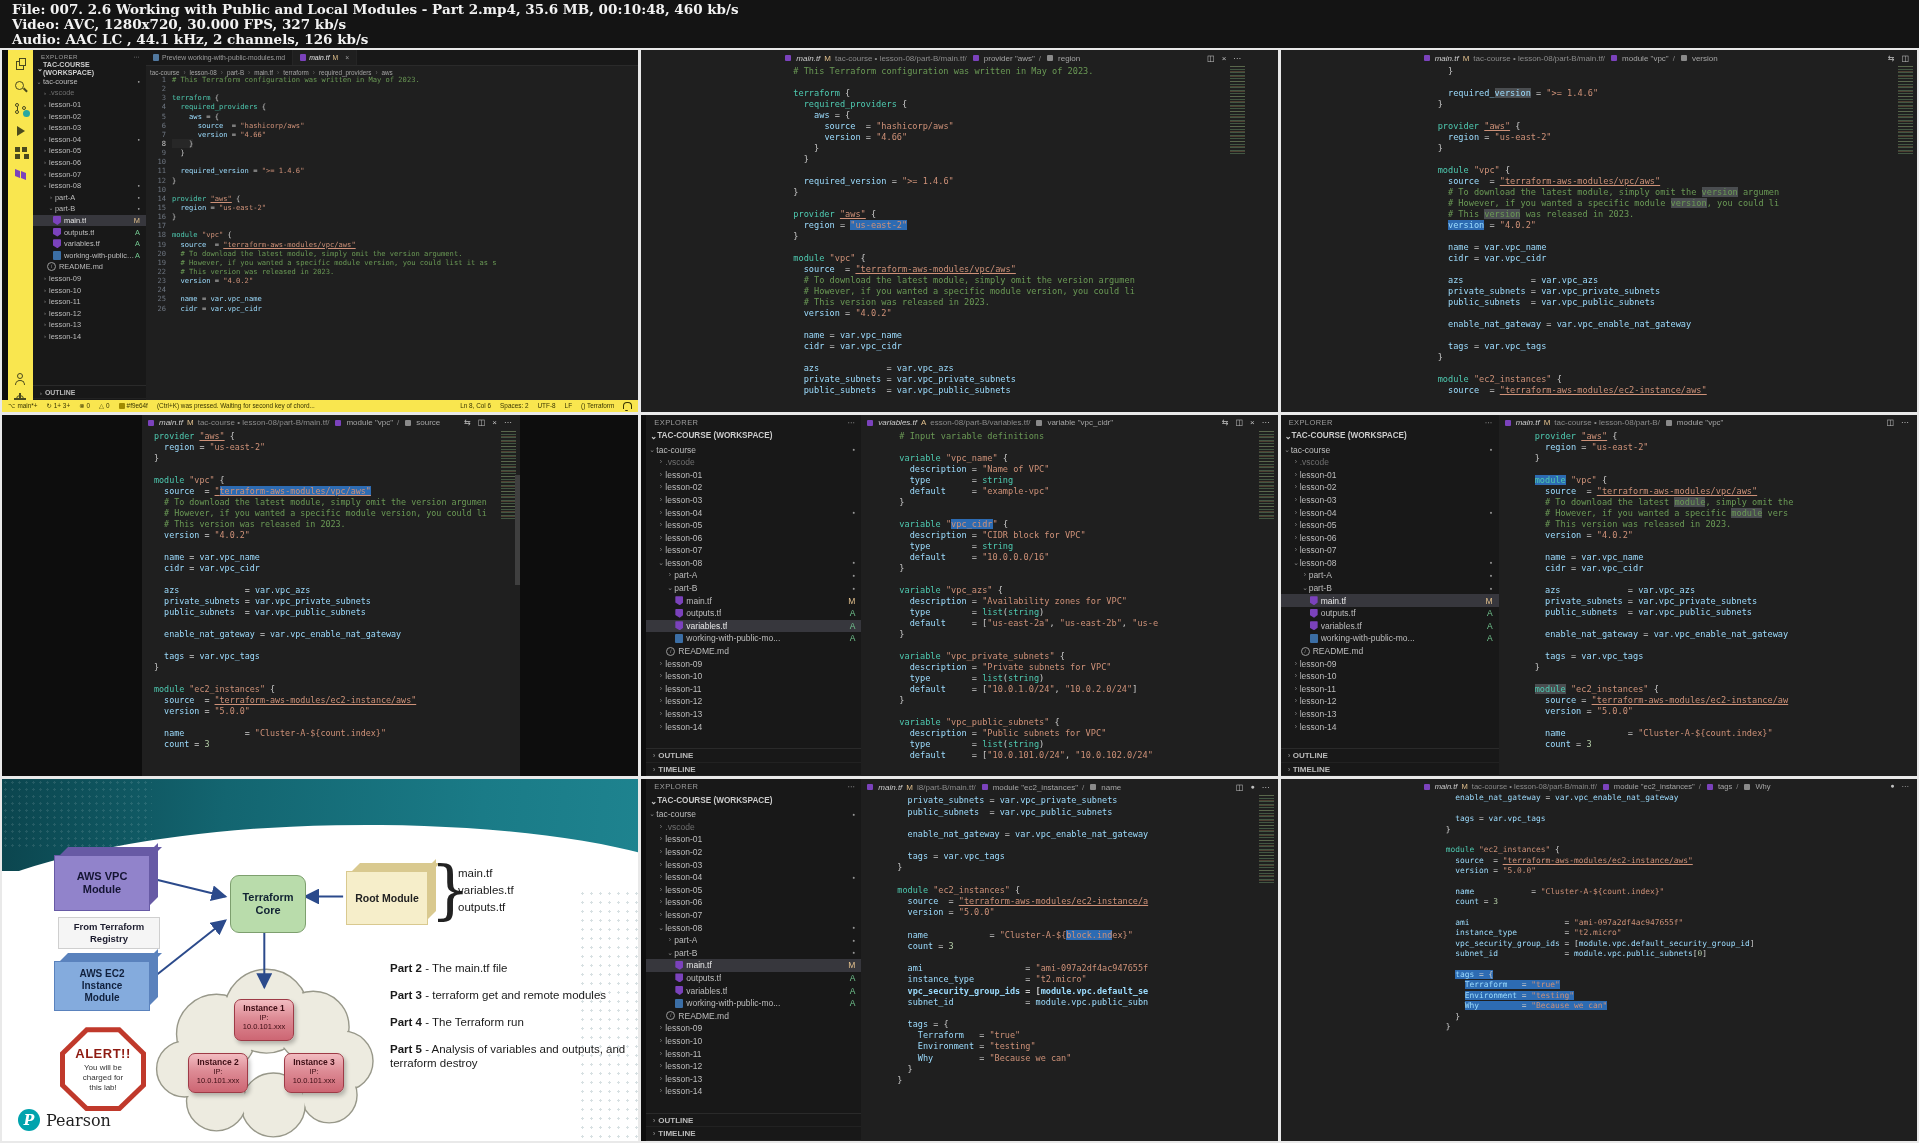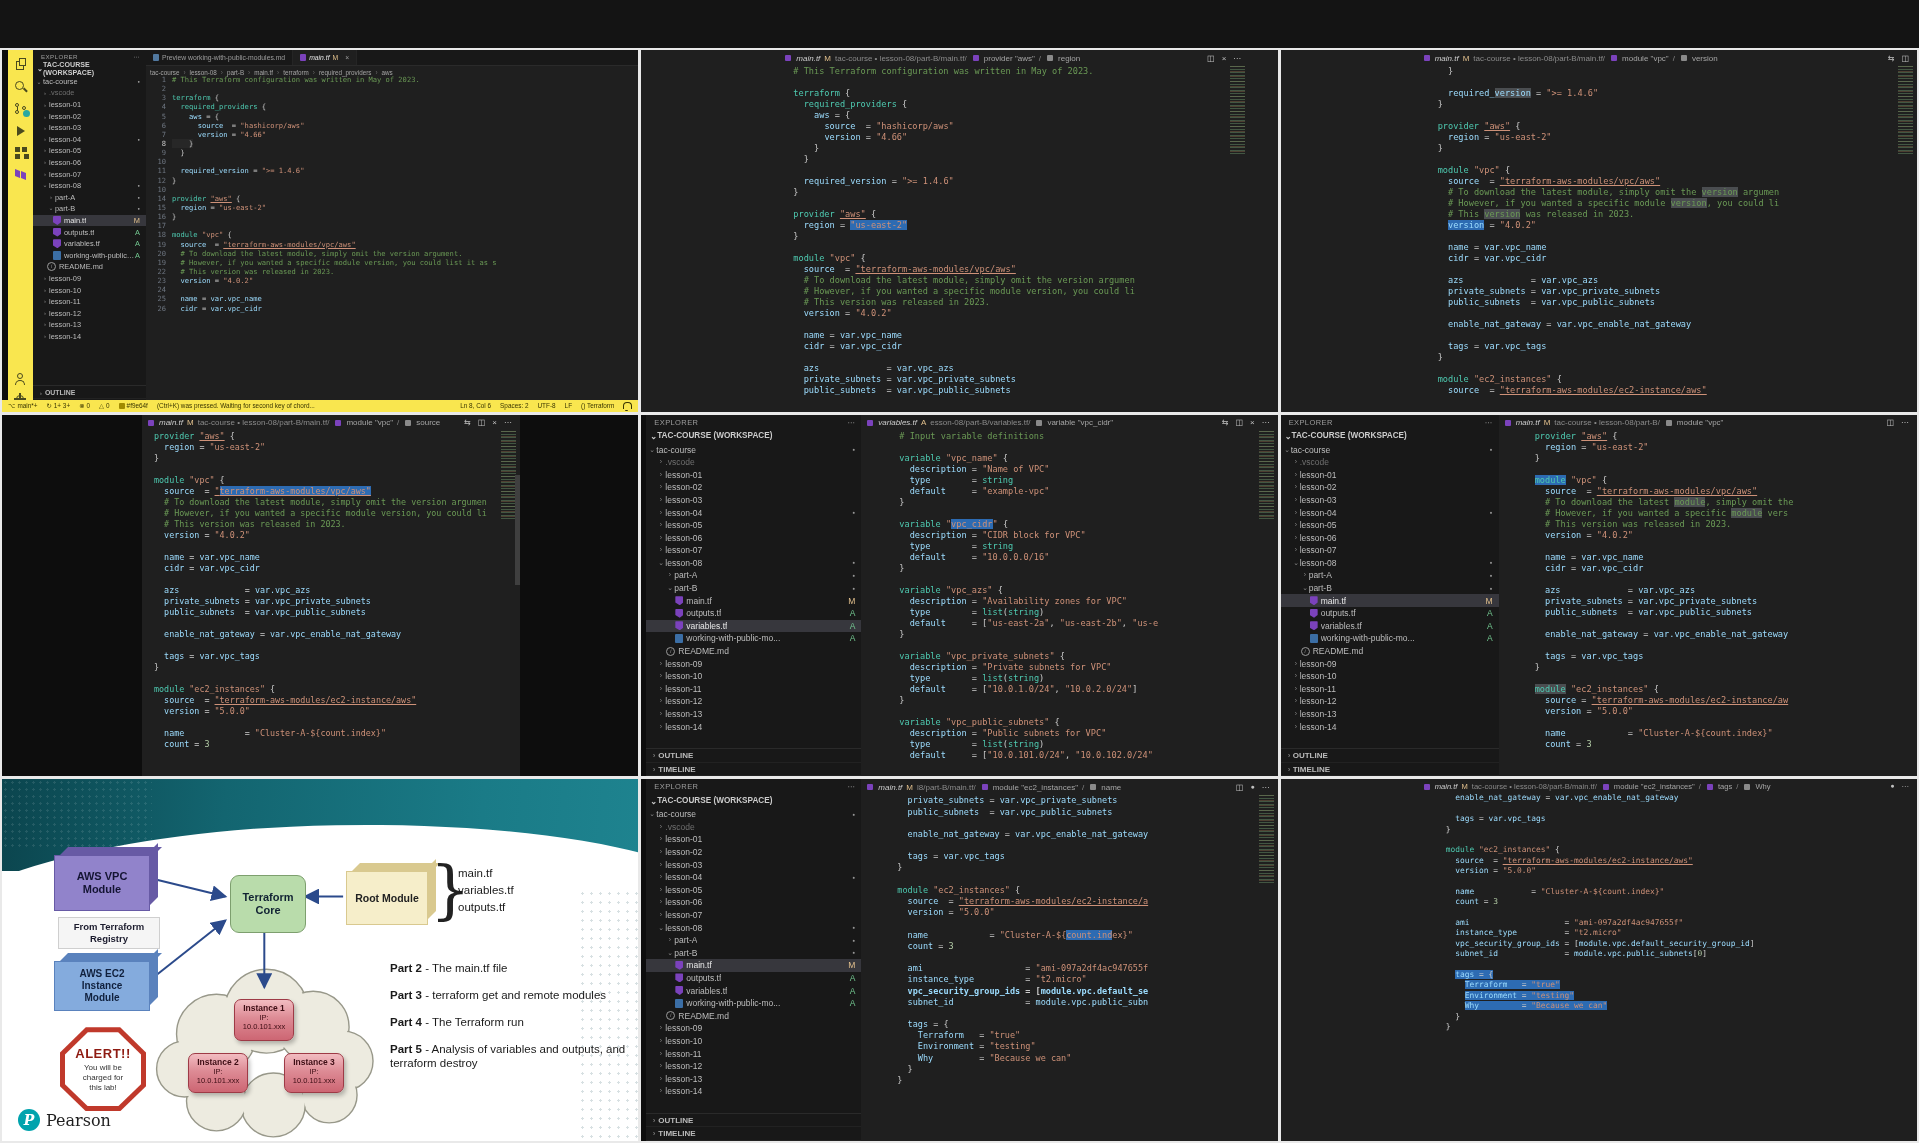"File: 007. 2.6 Working with" div { html: none -> <div> <div>File: 007. 2.6 Working with Public and Local Modules - Part 2.mp4, 35.6 MB, 00:10:48, 460 kb/s</div> <div>Video: AVC, 1280x720, 30.000 FPS, 327 kb/s</div> <div>Audio: AAC LC , 44.1 kHz, 2 channels, 126 kb/s</div> </div> }
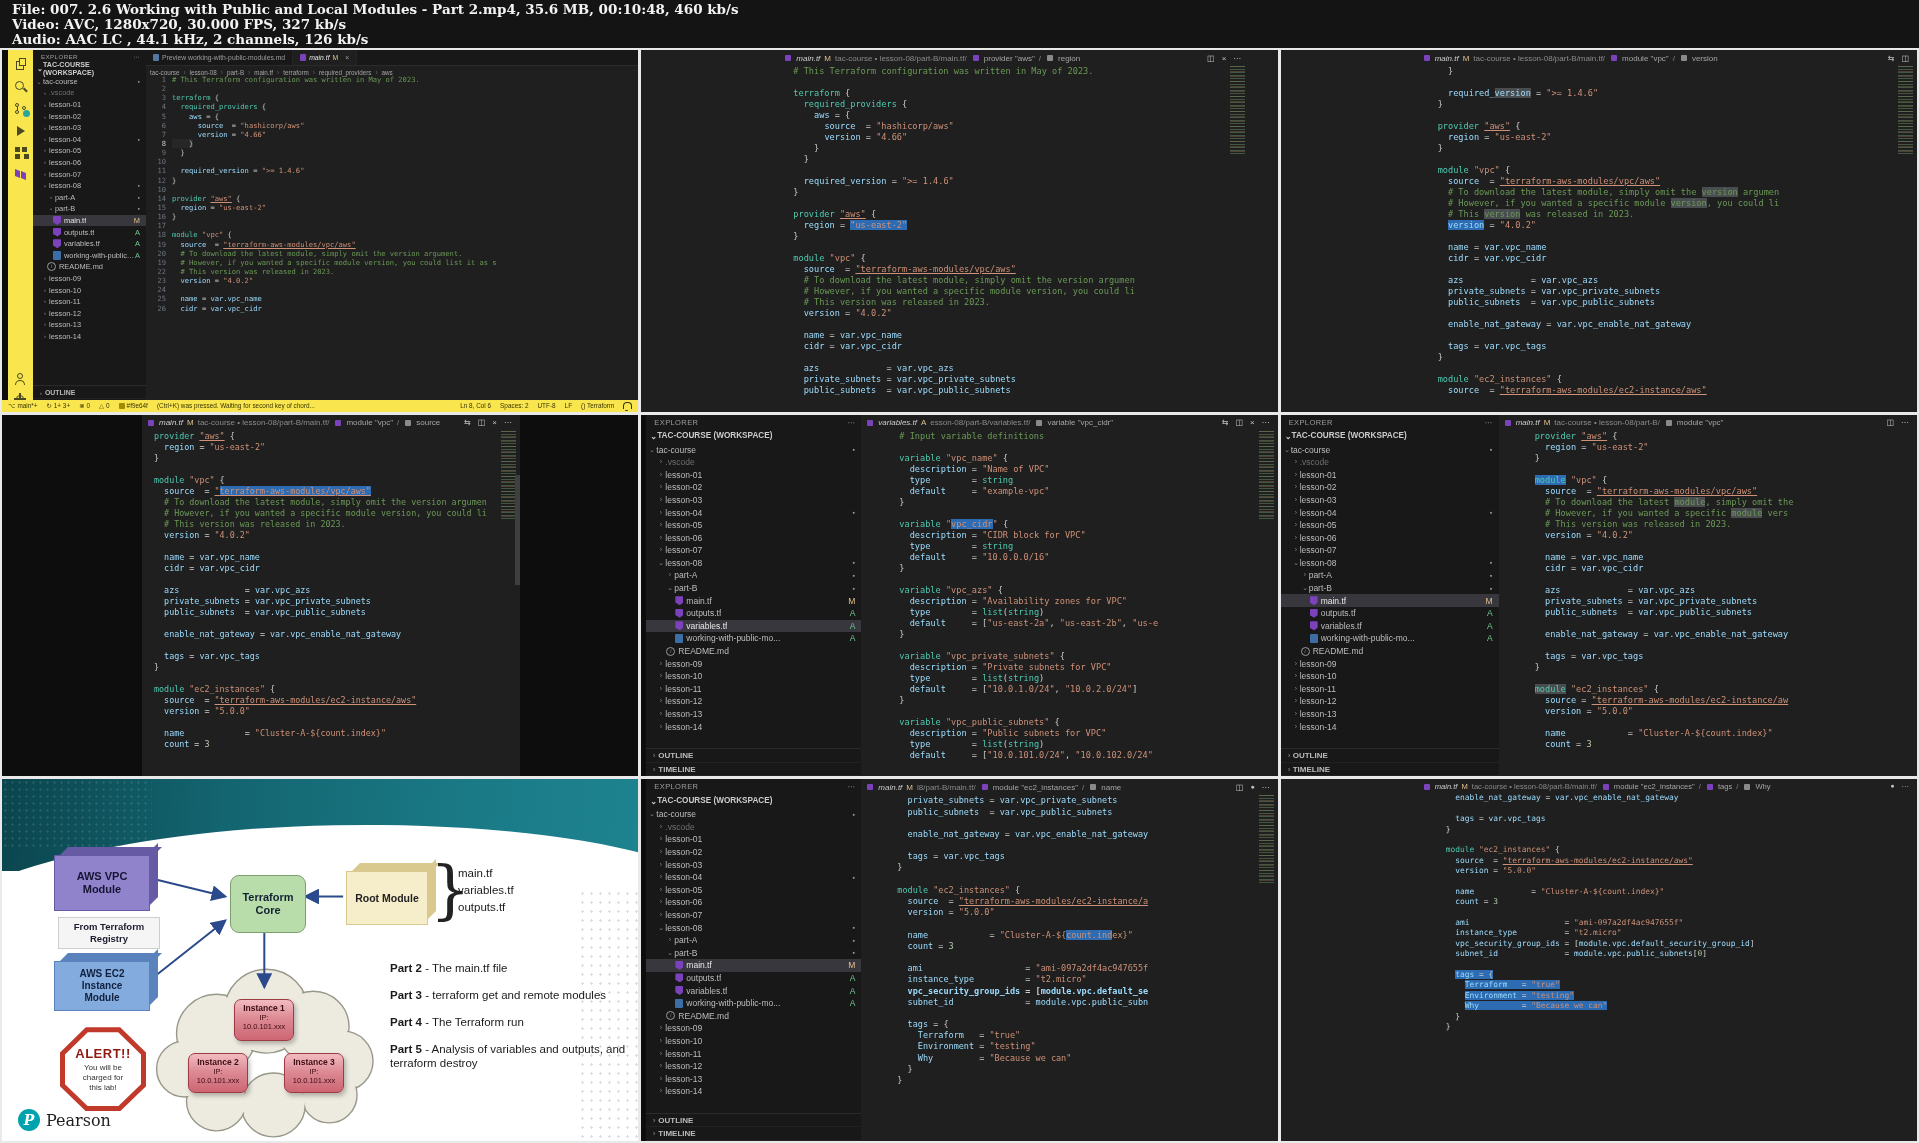"count.ind" span.tok-str { text: count.ind -> block.ind }
